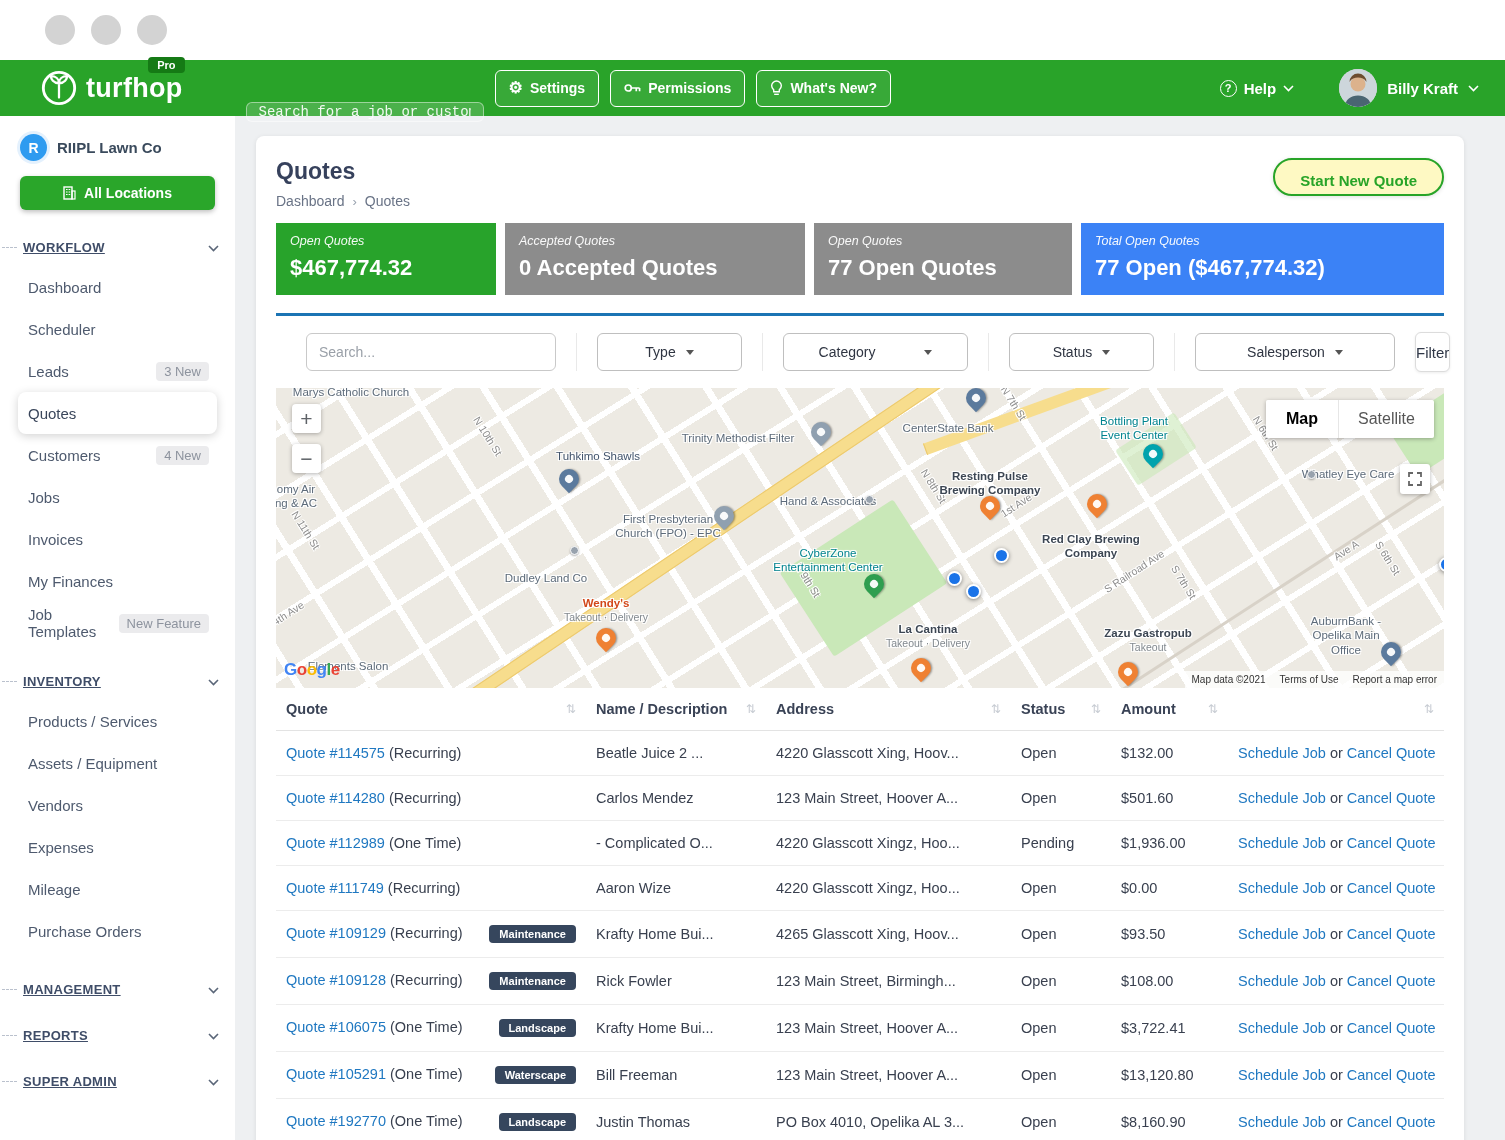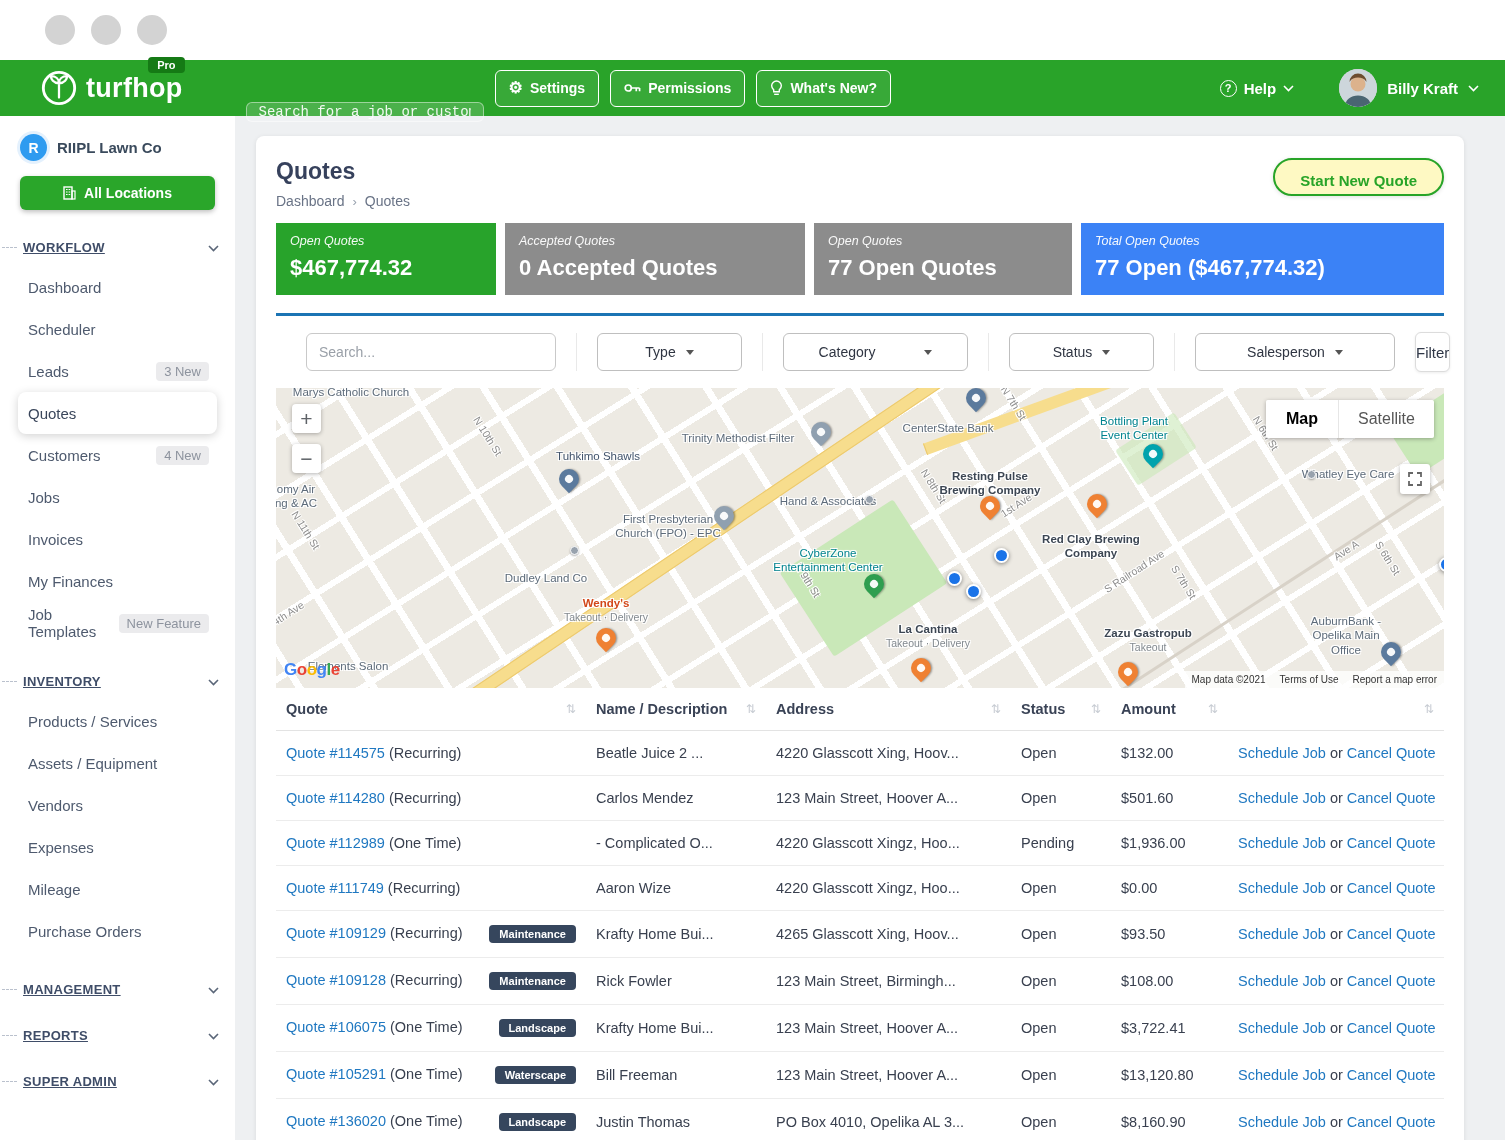"Quote #136020" a.lnk { text: 136020 -> 192770 }
